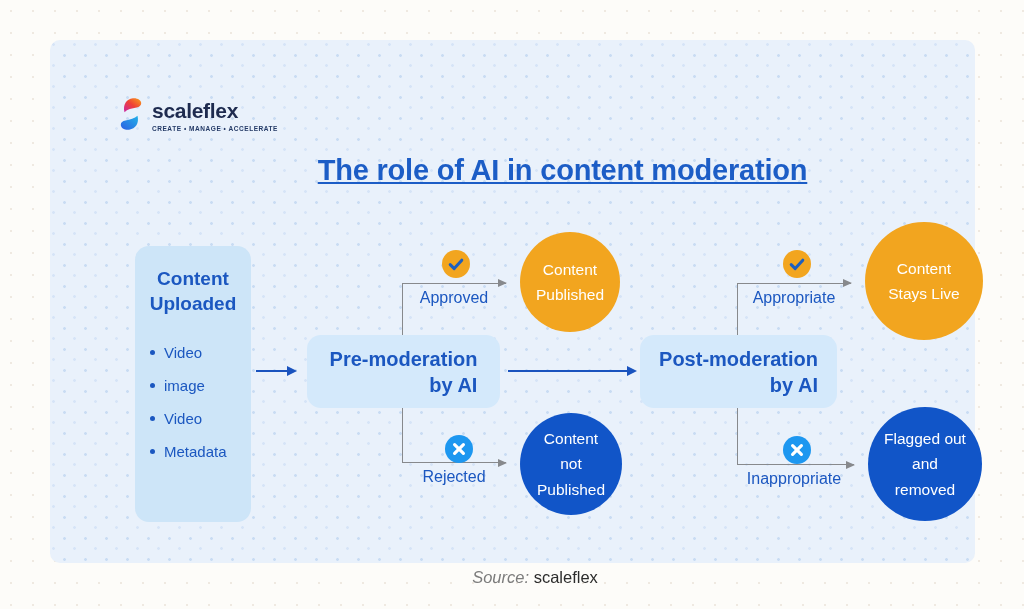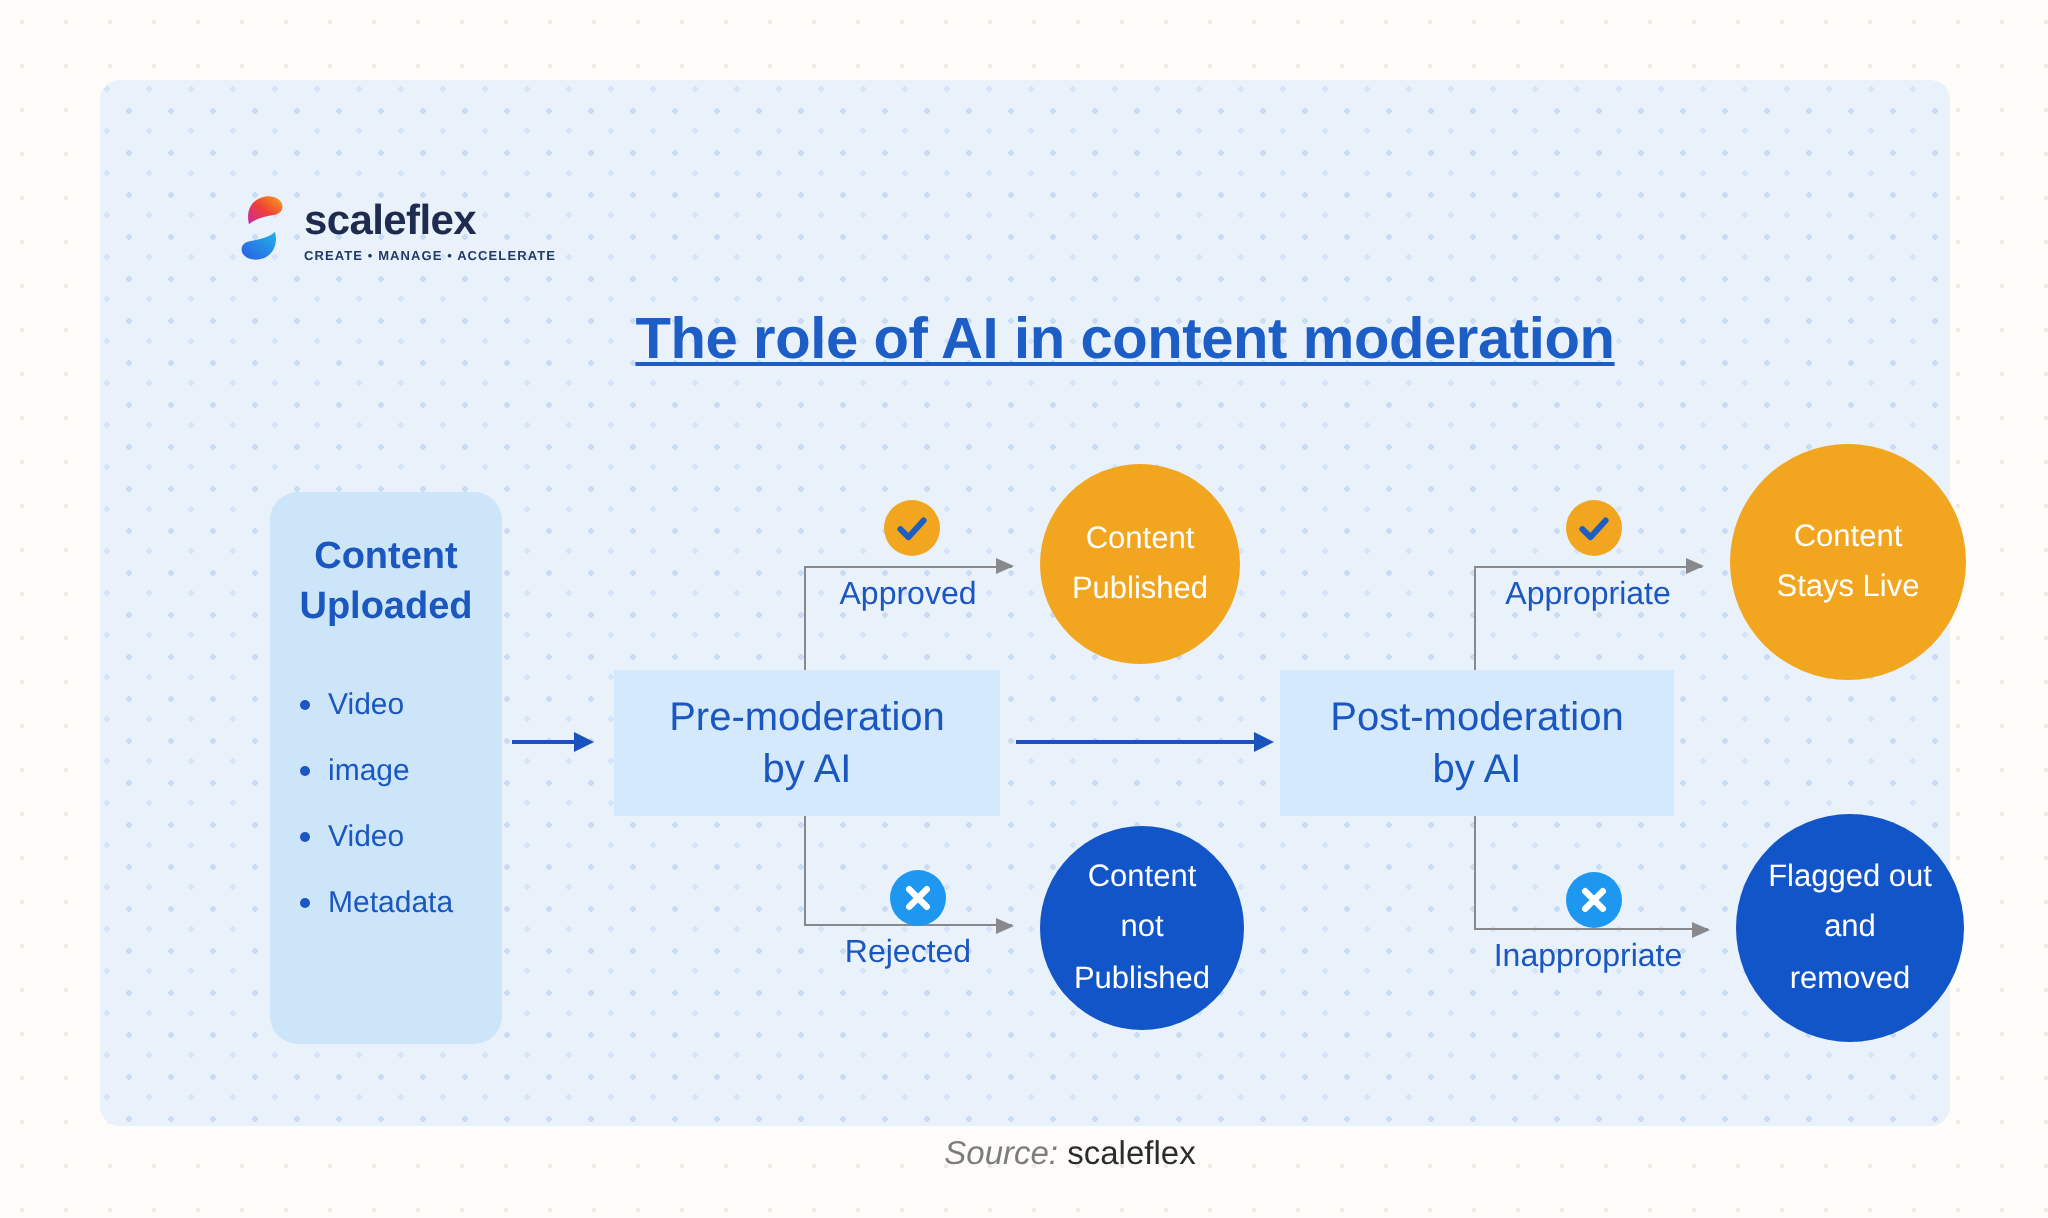"Pre-moderation" .node { border-radius: 0 -> 14px; font-weight: 400 -> 700; text-align: center -> right }
